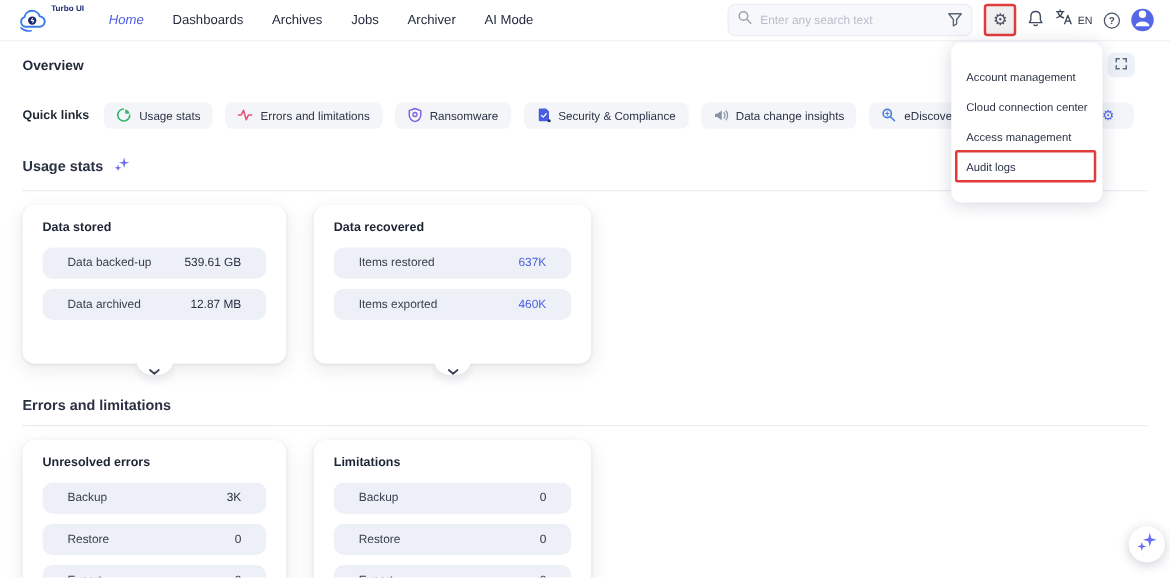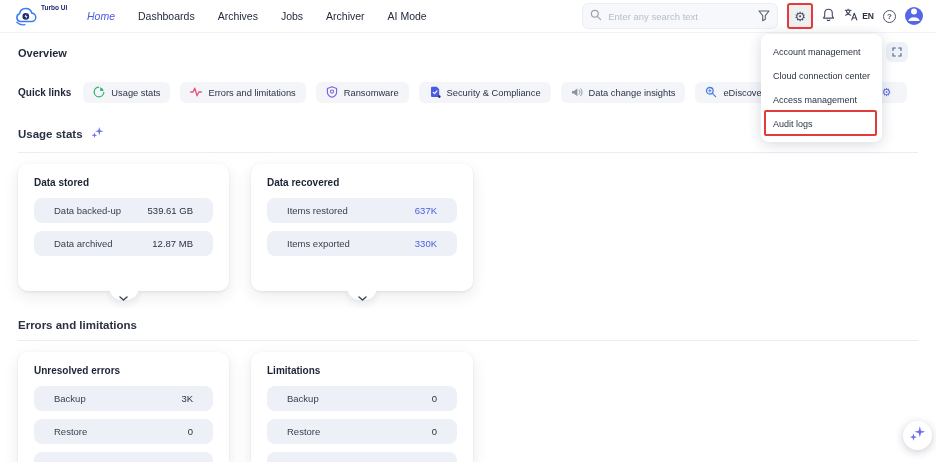"EN" .lang-label { font-weight: bold -> normal }
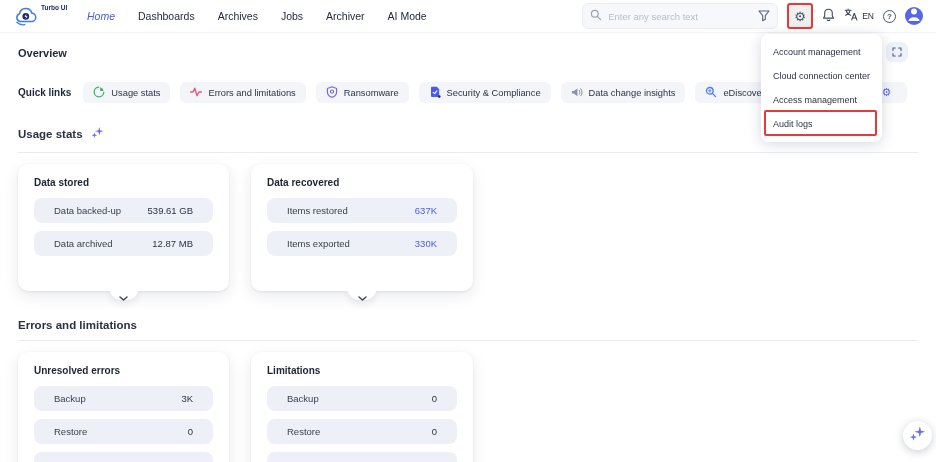"Account management" .dropdown { padding: 6px 0 -> 16px 0 }
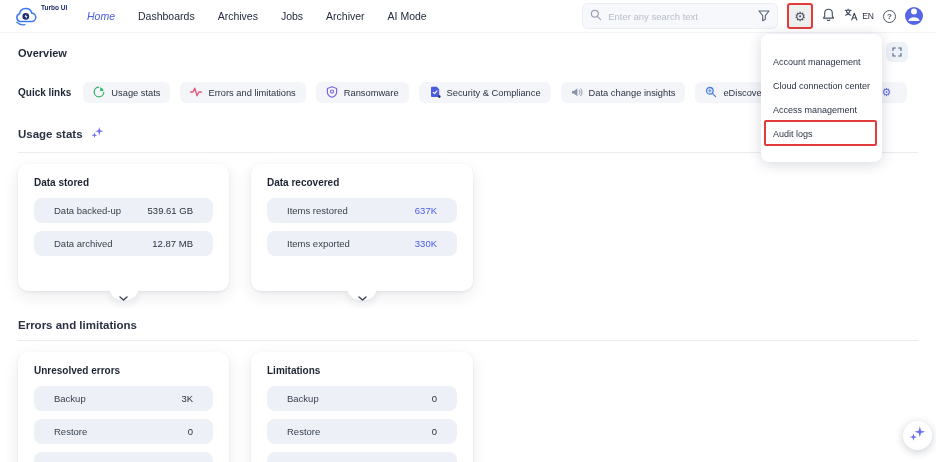"330K" span.stat-value { text: 330K -> 460K }
